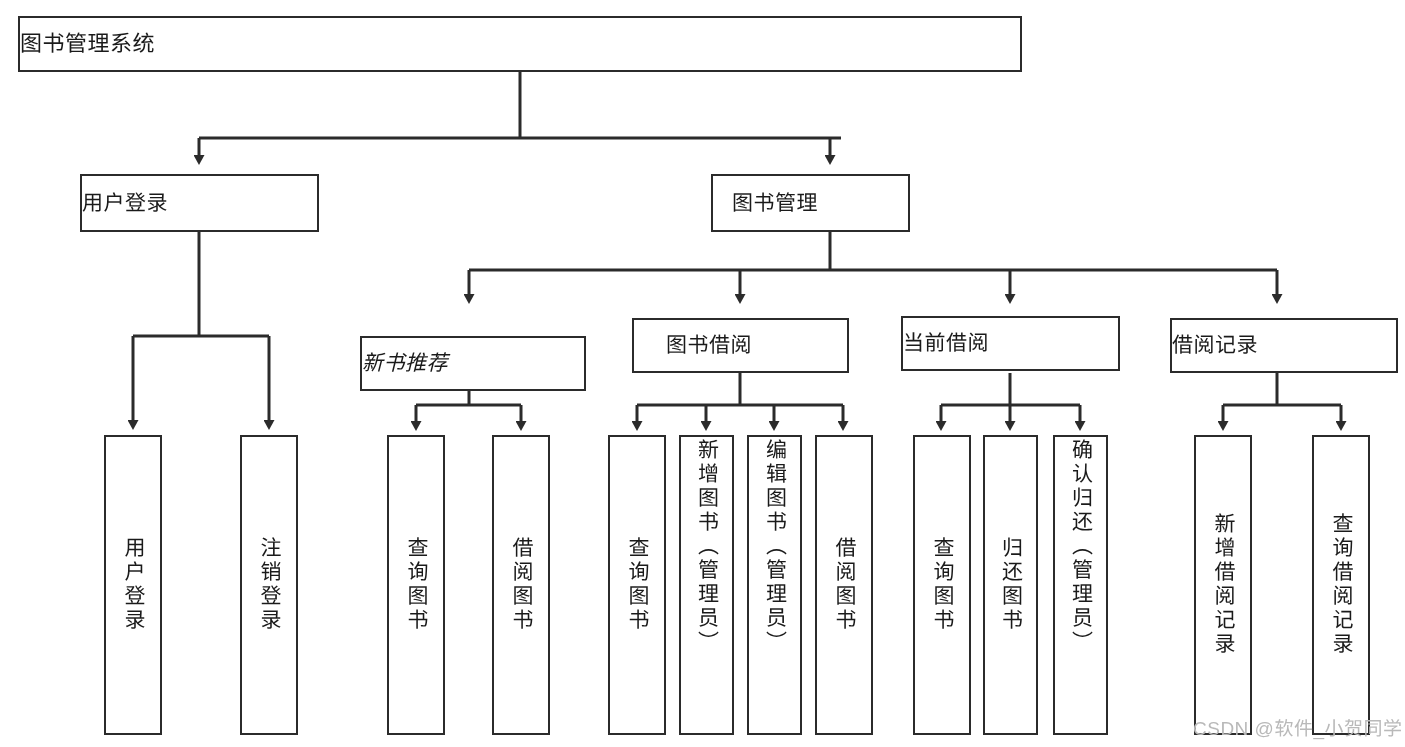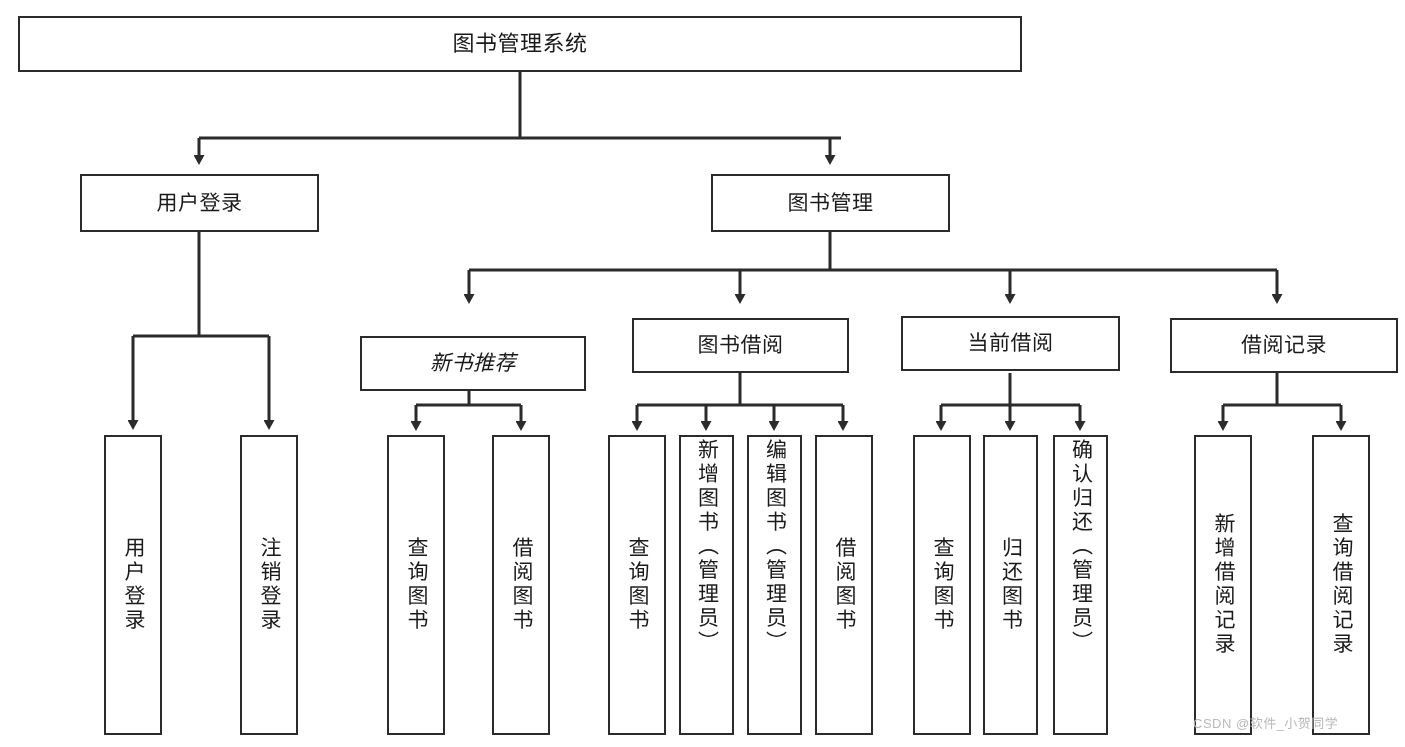"图书管理系统" .node { justify-content: center -> none }
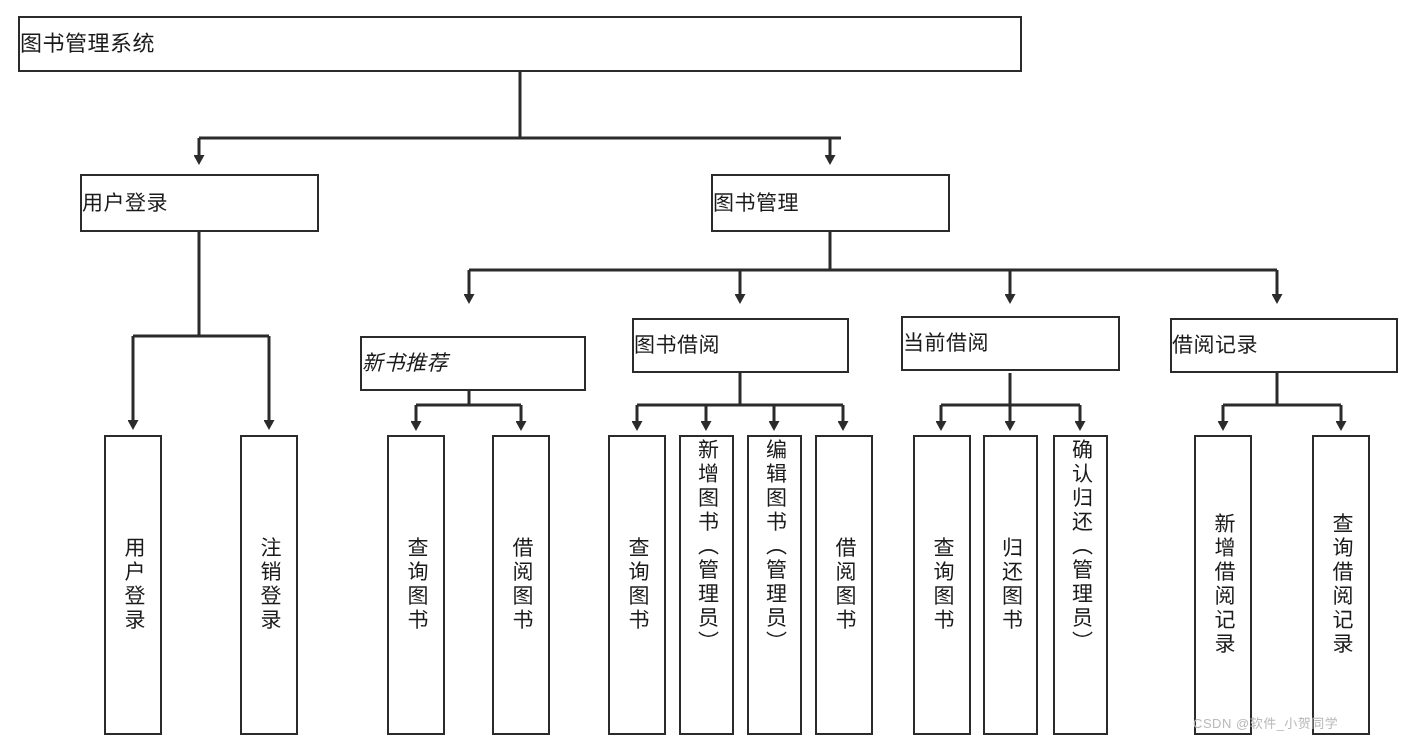"图书管理" div.node { padding-left: none -> 19px; width: 239px -> 199px }
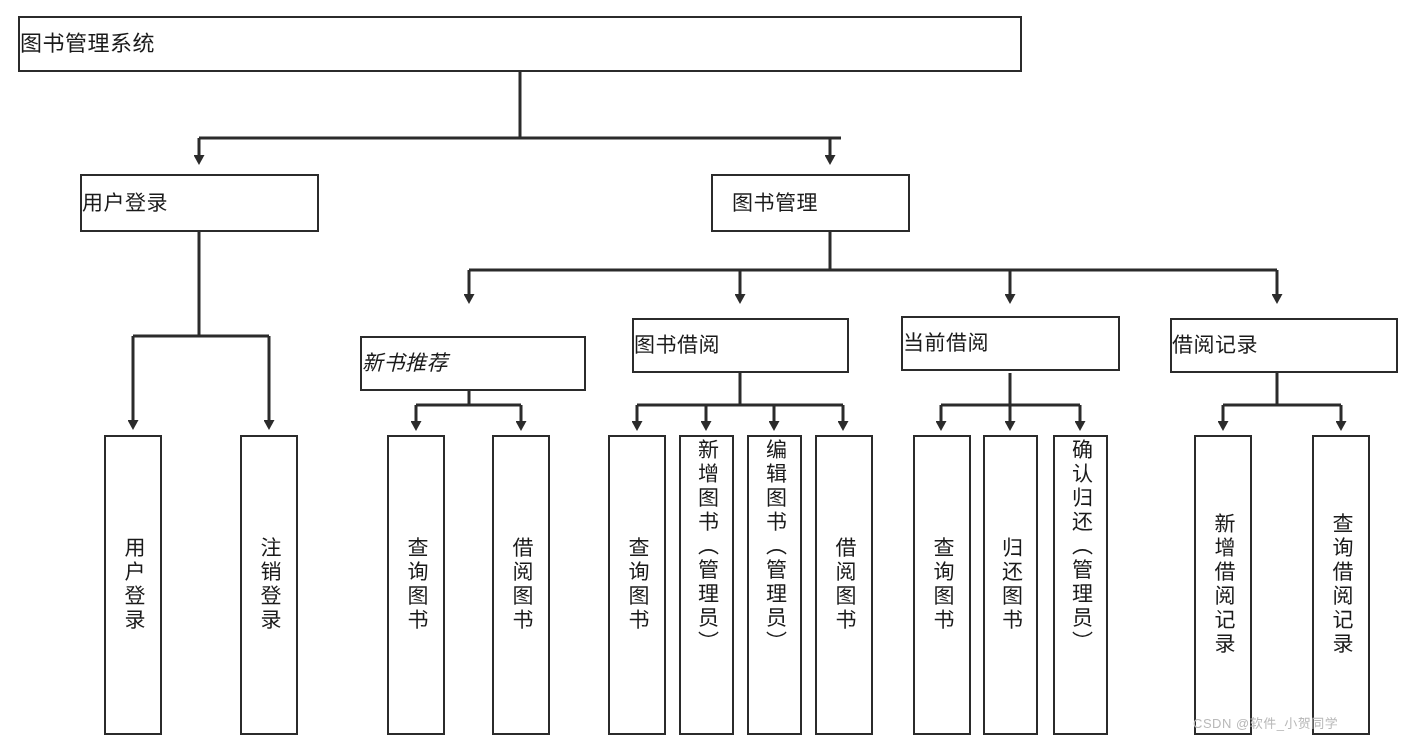"图书借阅" div.node { padding-left: none -> 32px }
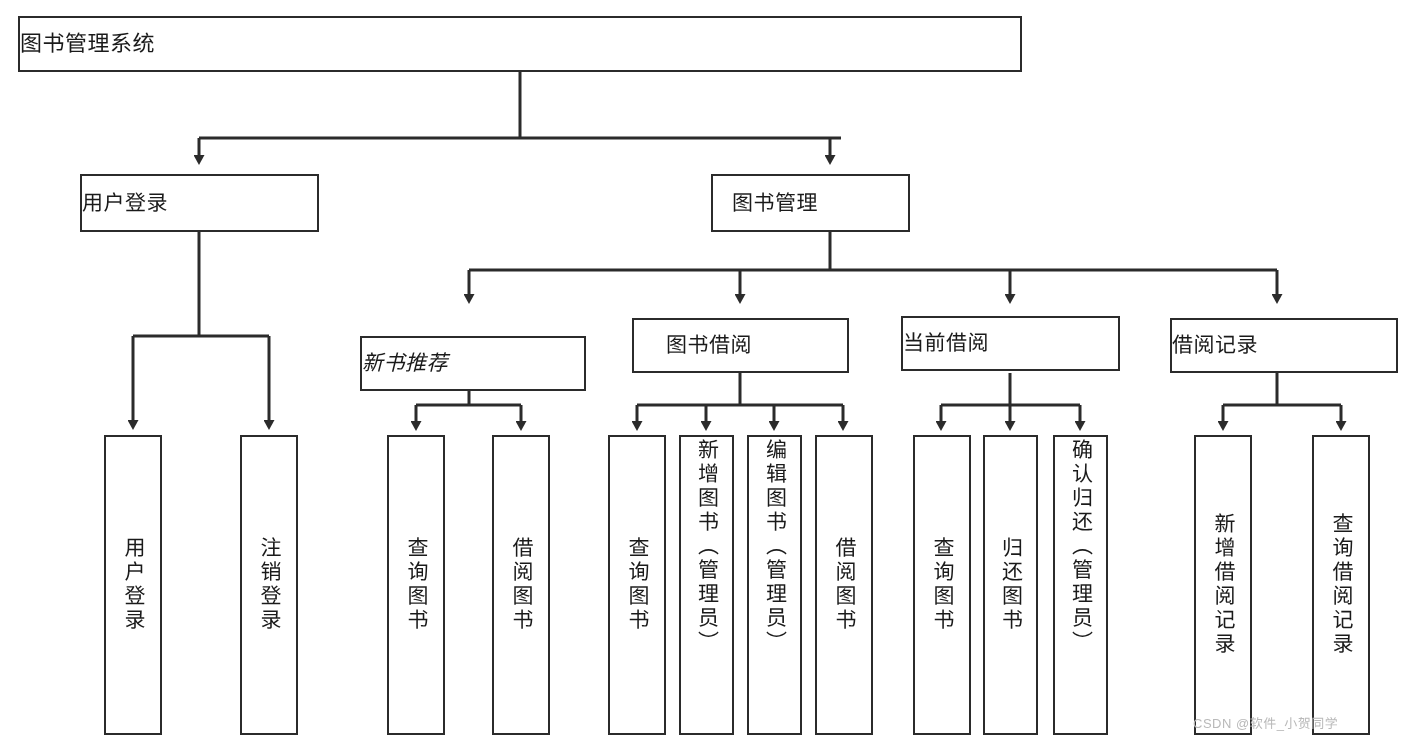"CSDN @软件_小贺同学" #watermark { font-size: 13px -> 19px }
